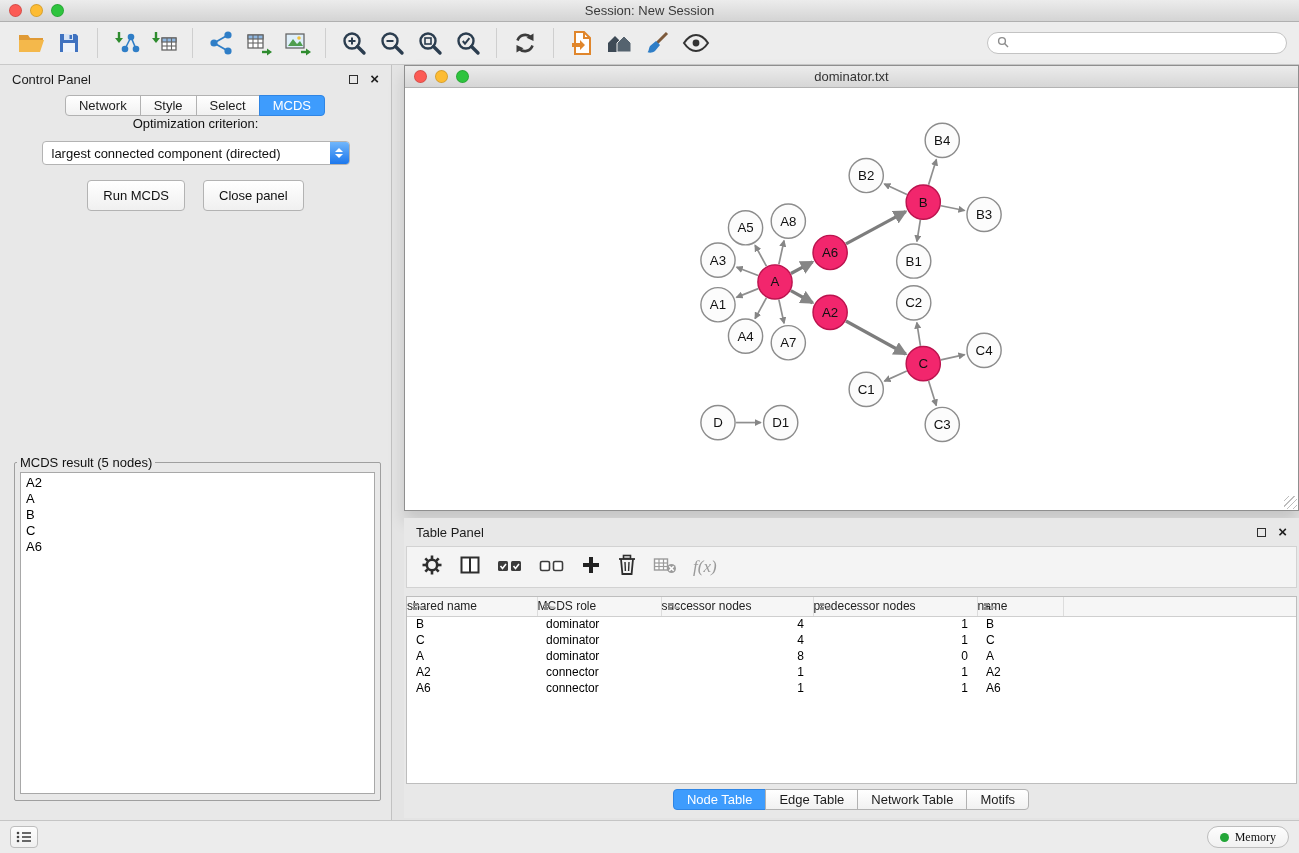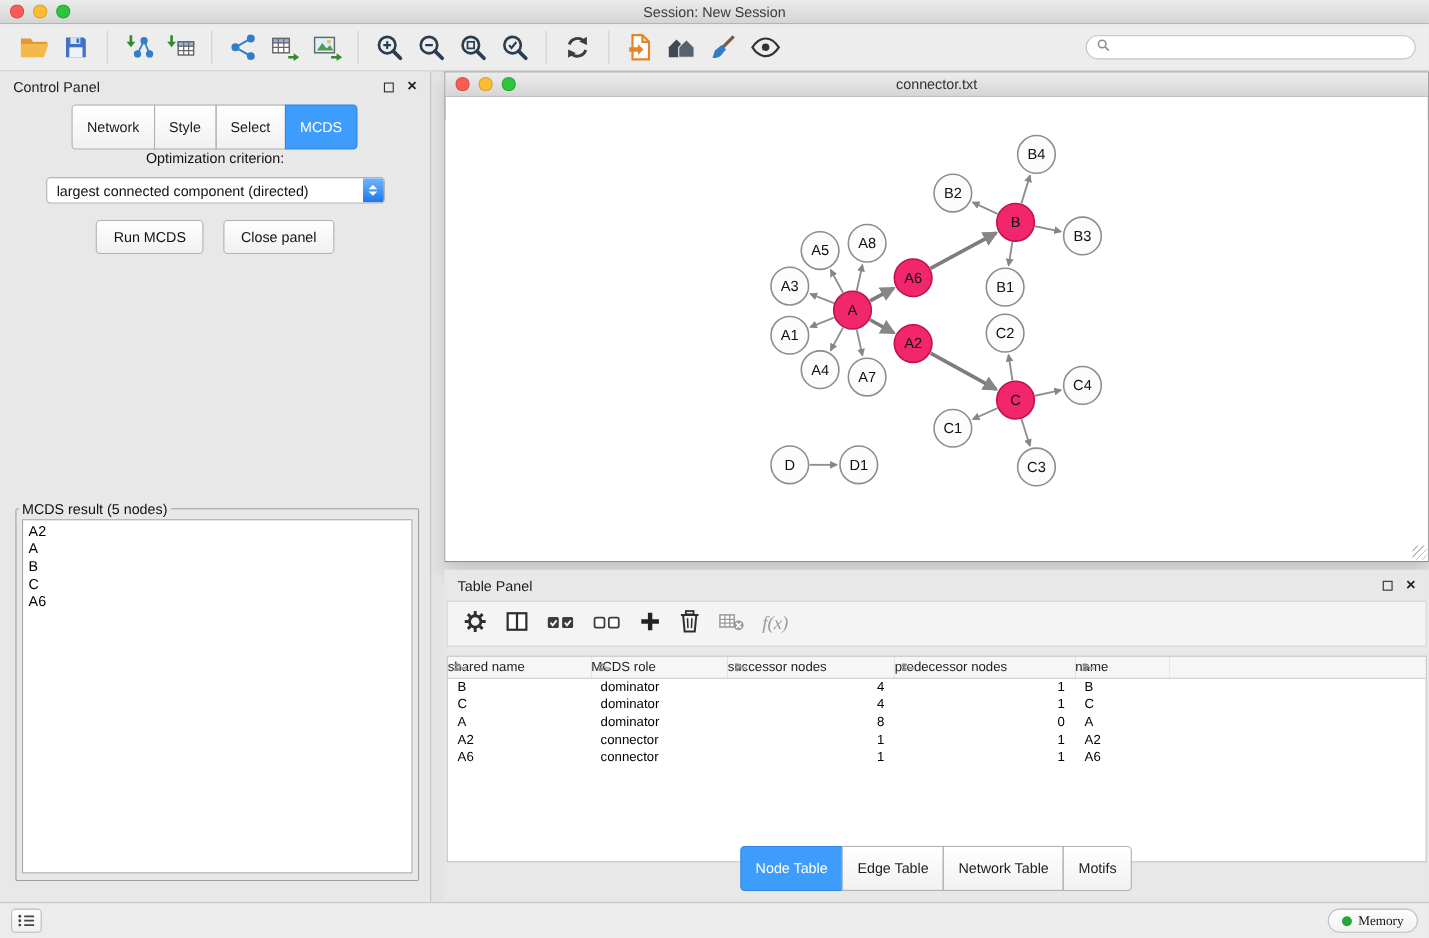"connector.txt" span { text: connector.txt -> dominator.txt }
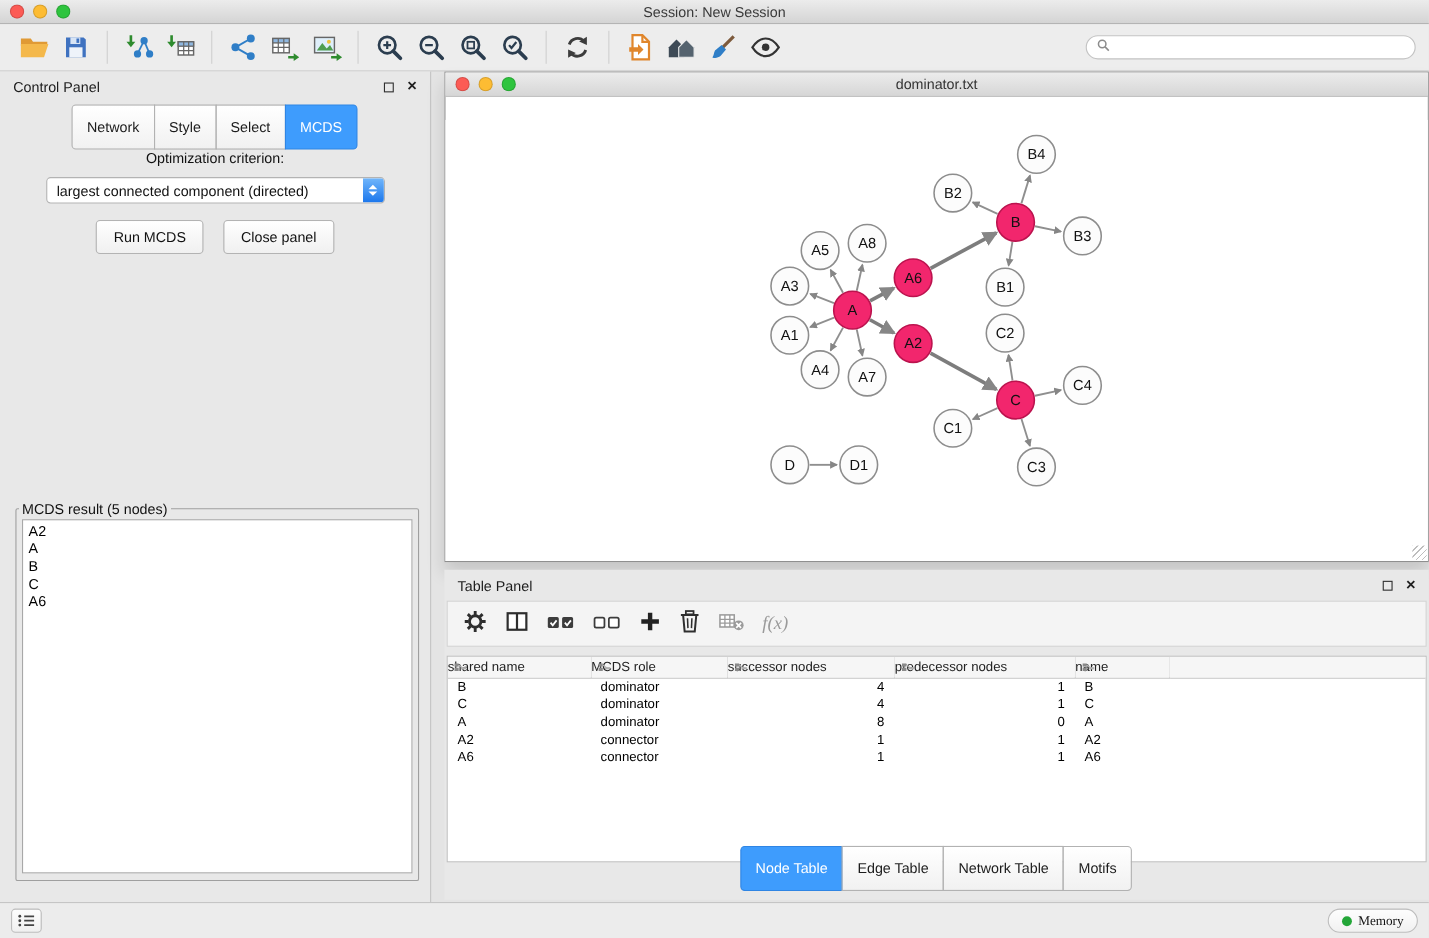"Network" .tab { padding: 12px 13px -> 2px 13px }
